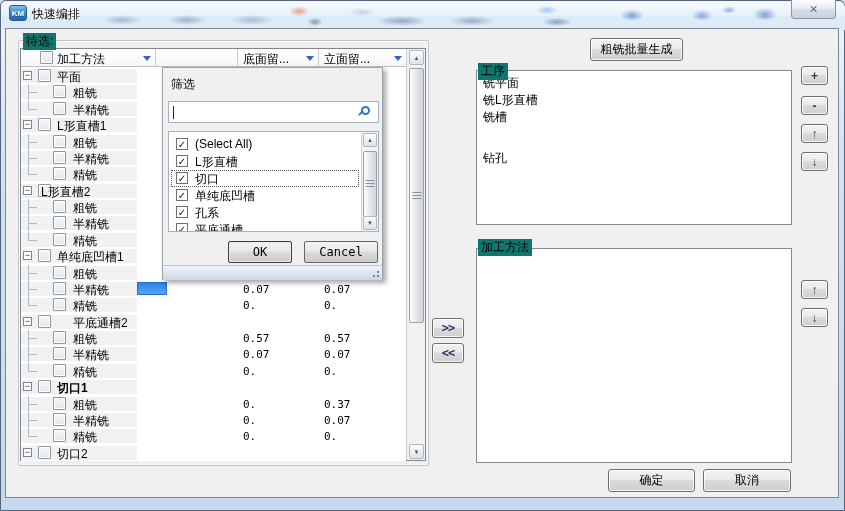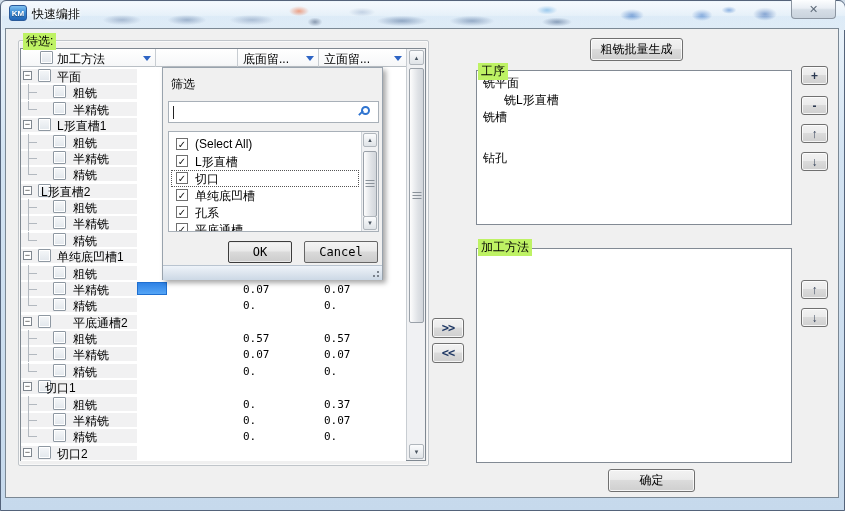"待选:" .grouplabel { background: #bef264 -> #0f766e }
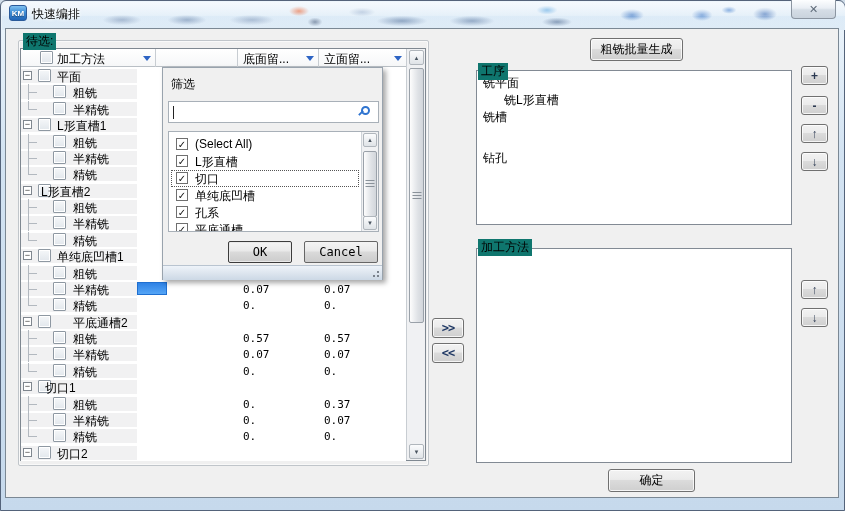"铣L形直槽" div.pitem { margin-left: 21px -> none }
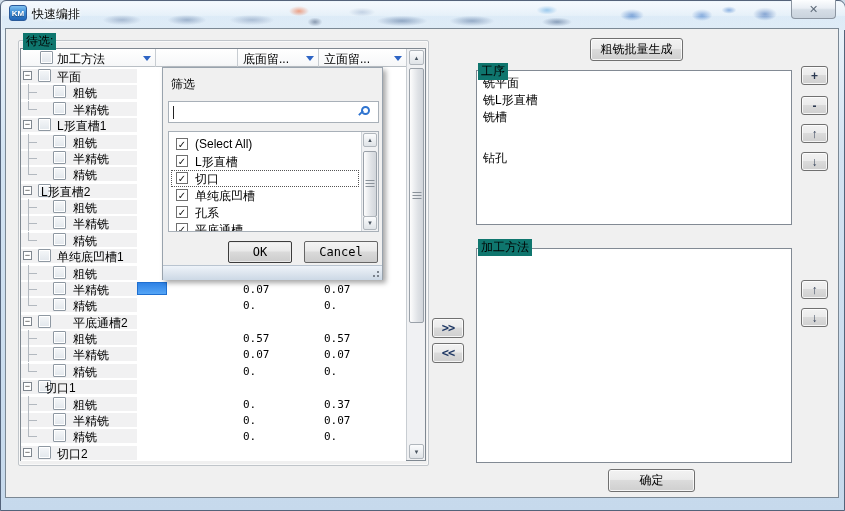"切口1" div.tlabel { font-weight: none -> bold; left: 24px -> 36px }
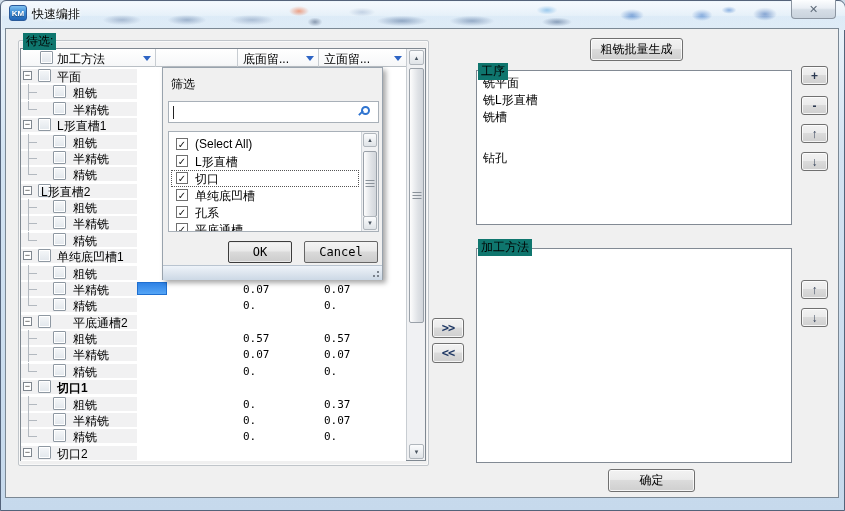"取消" div.btn { html: none -> <div>取消</div> }
